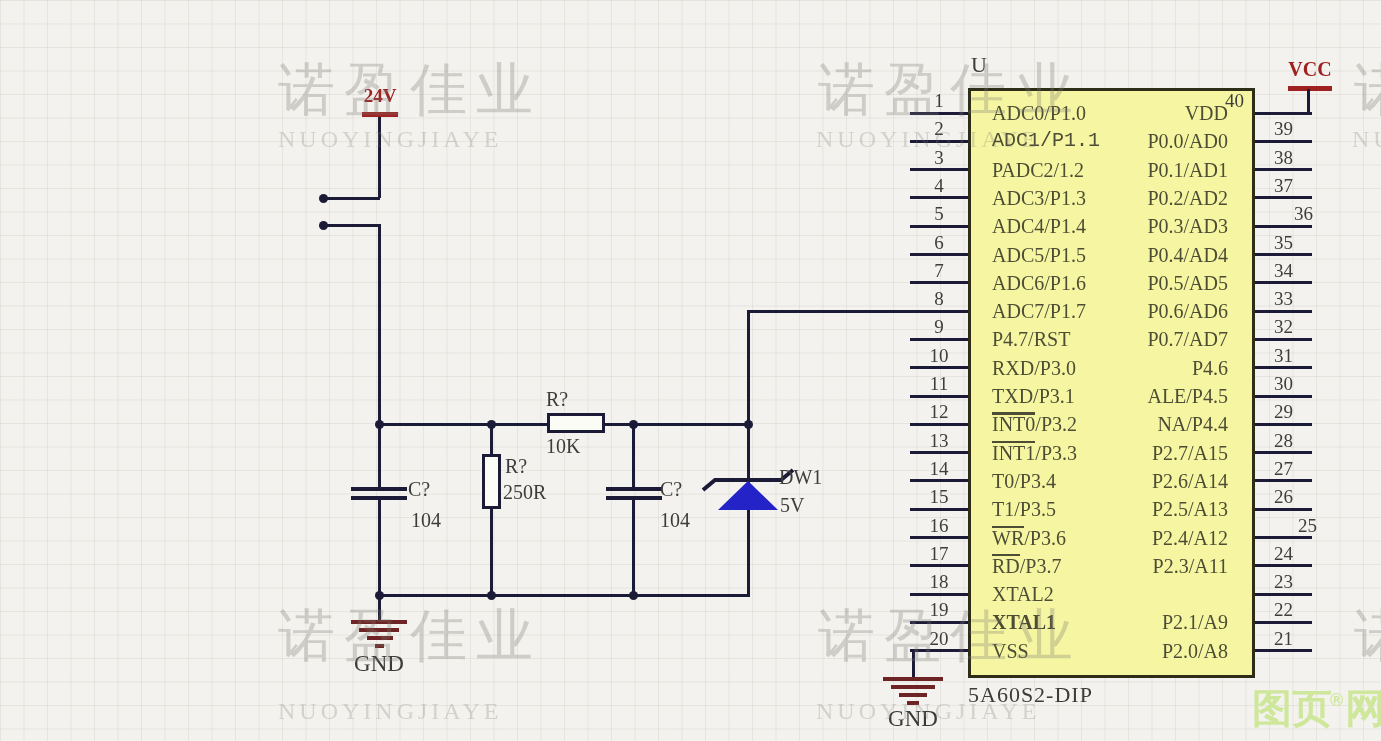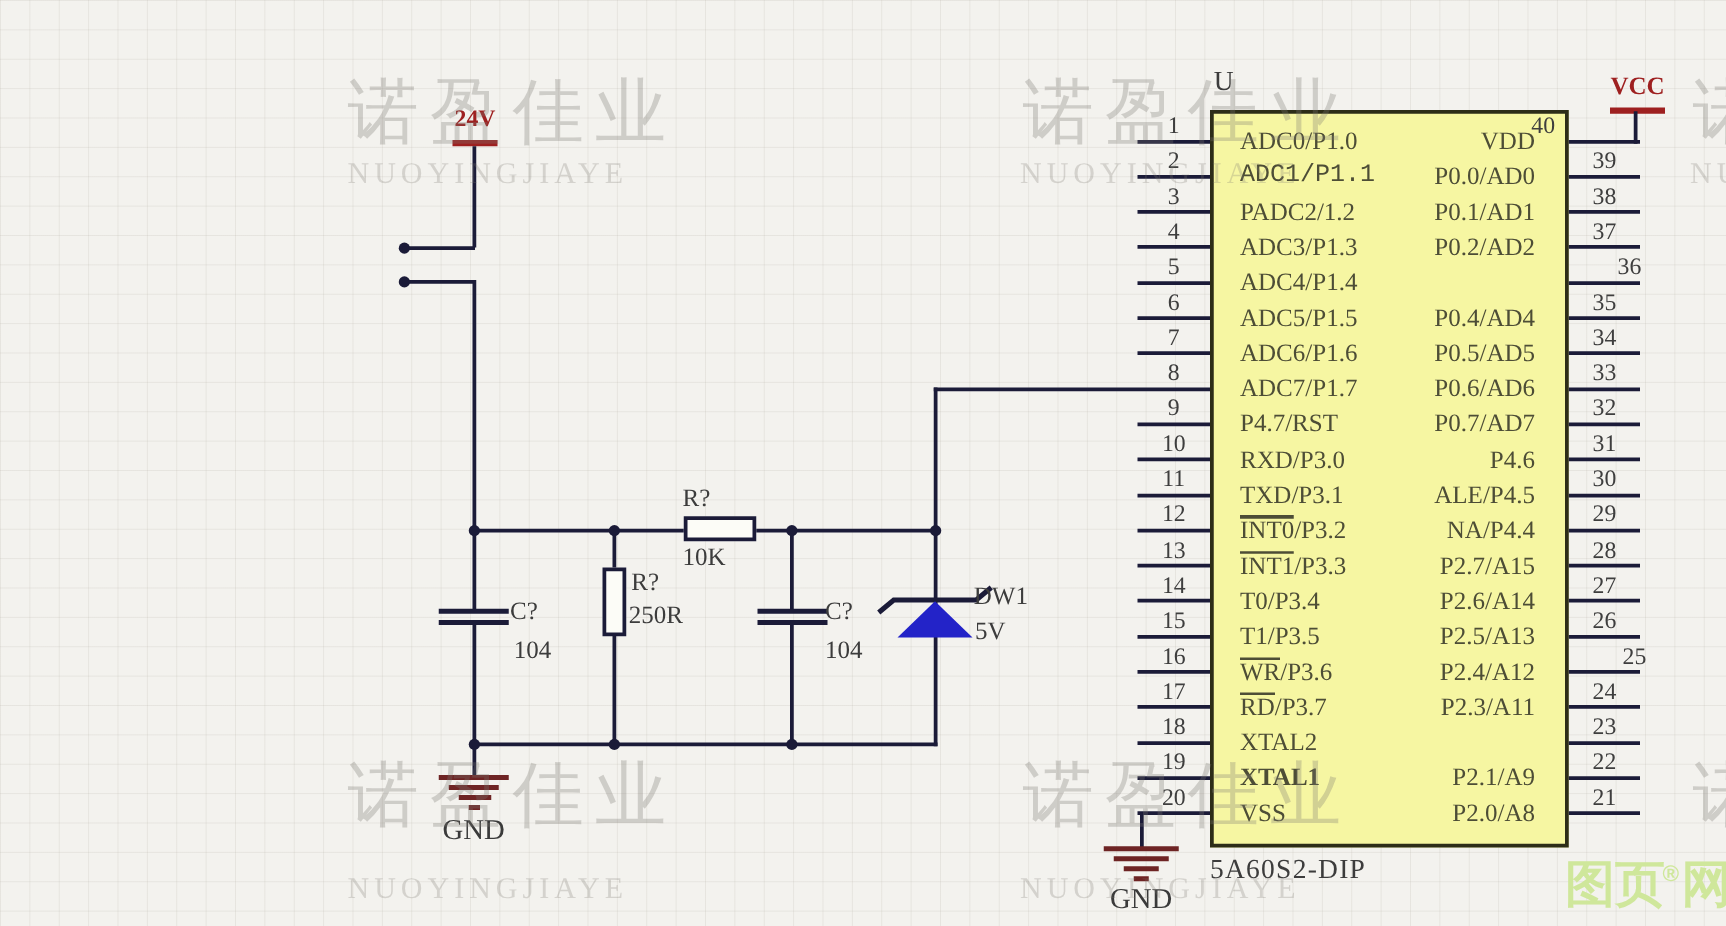"P0.3/AD3" div.chip-label { html: none -> <div>P0.3/AD3</div> }
